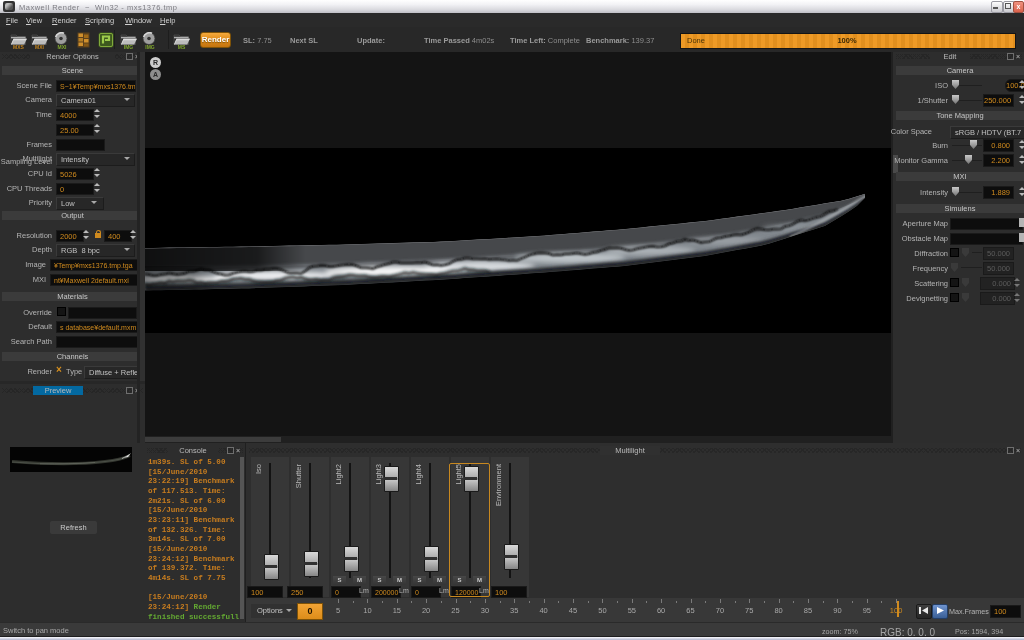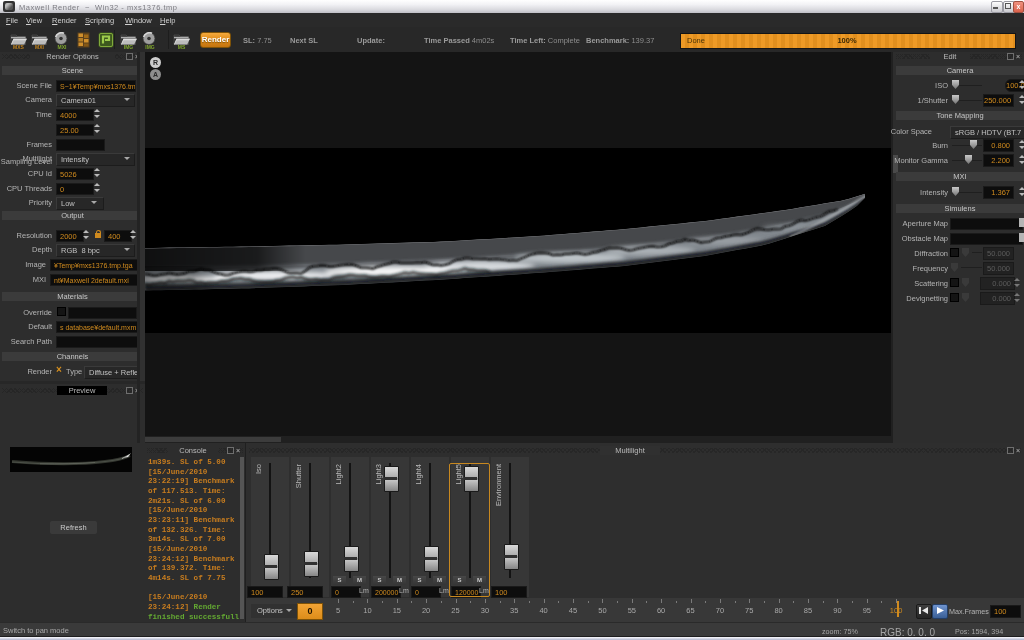"1.367" div.fld { text: 1.367 -> 1.889 }
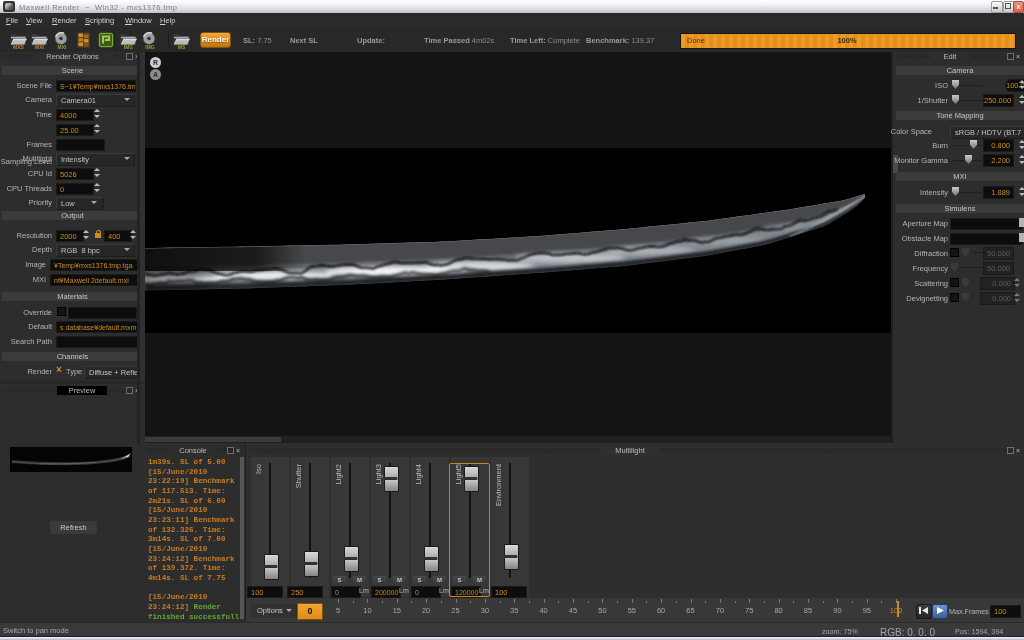"Preview" div.hdrt { background: #000000 -> #0369a1; left: 57px -> 33px }
